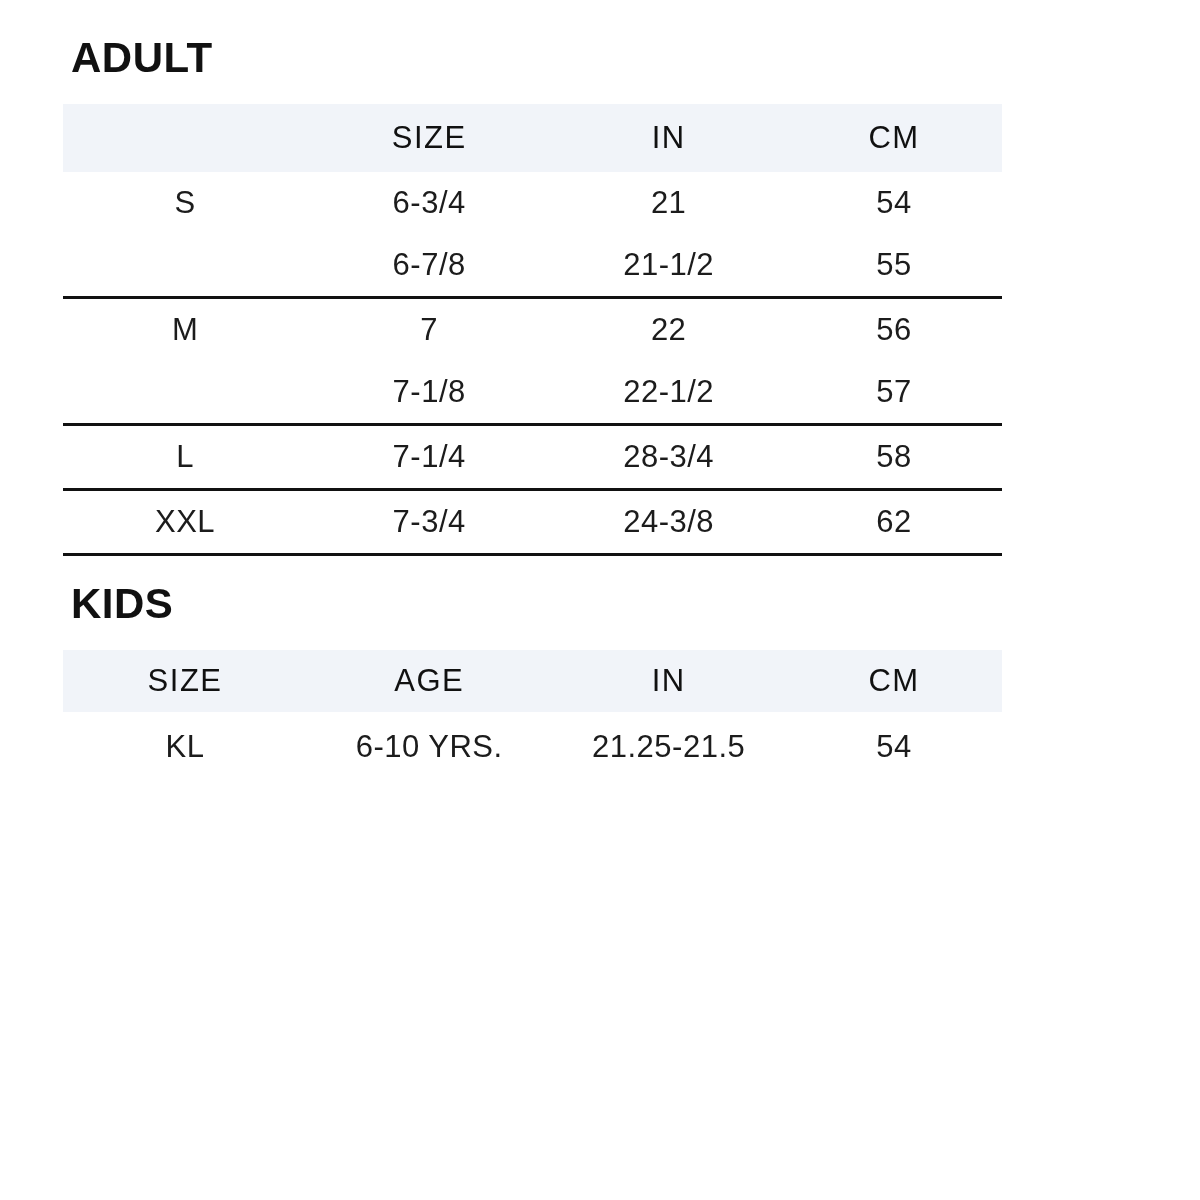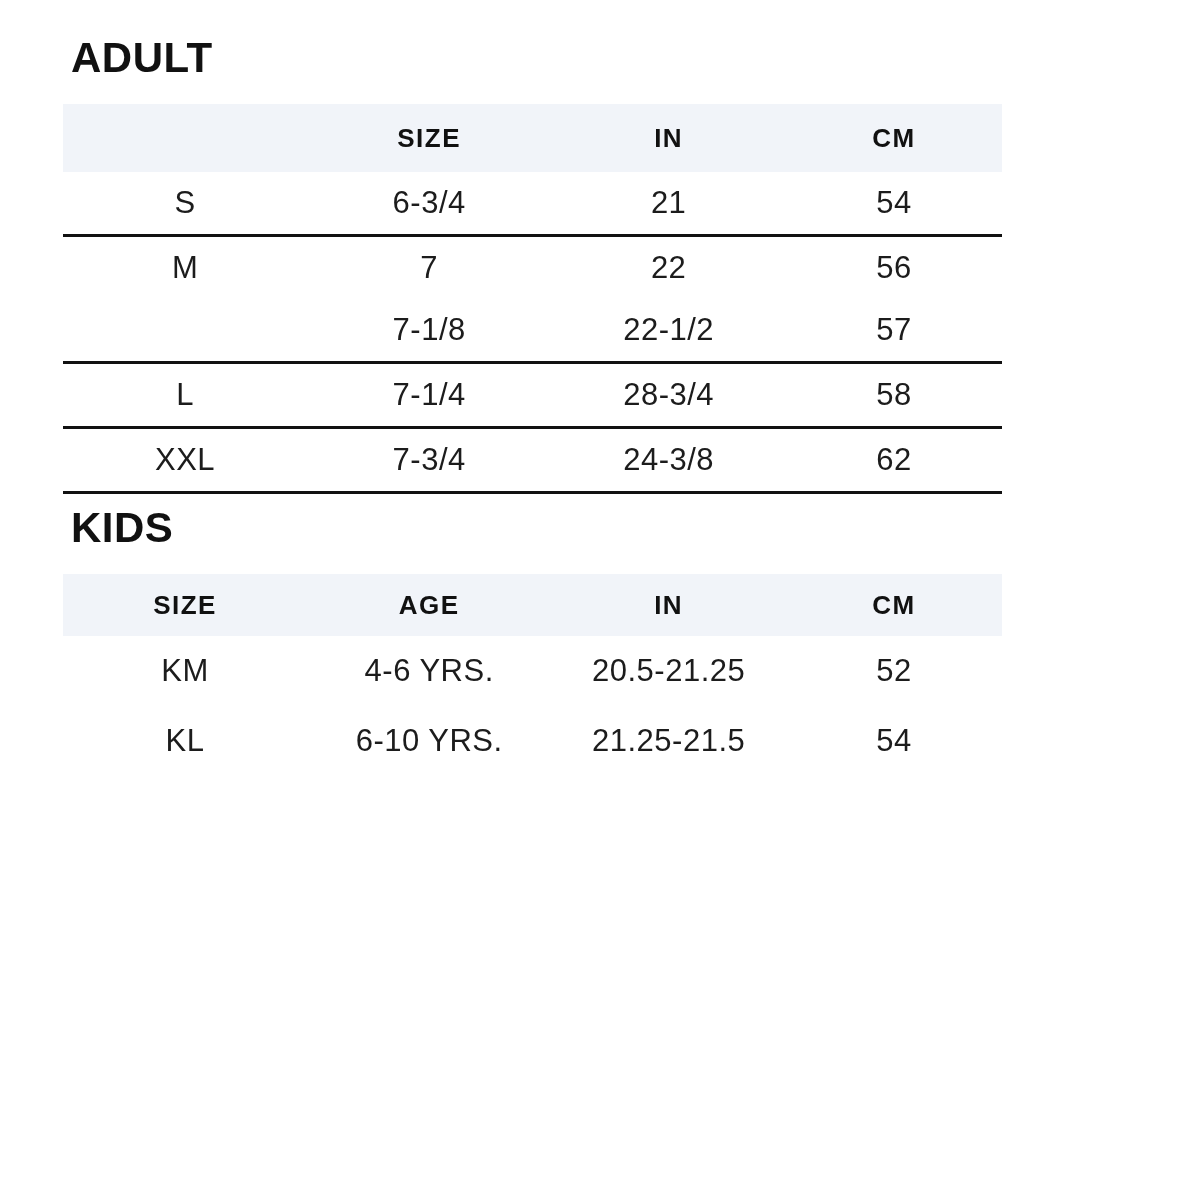"SIZE" table.size-table th { font-size: 26px -> 31px; font-weight: 700 -> 400 }
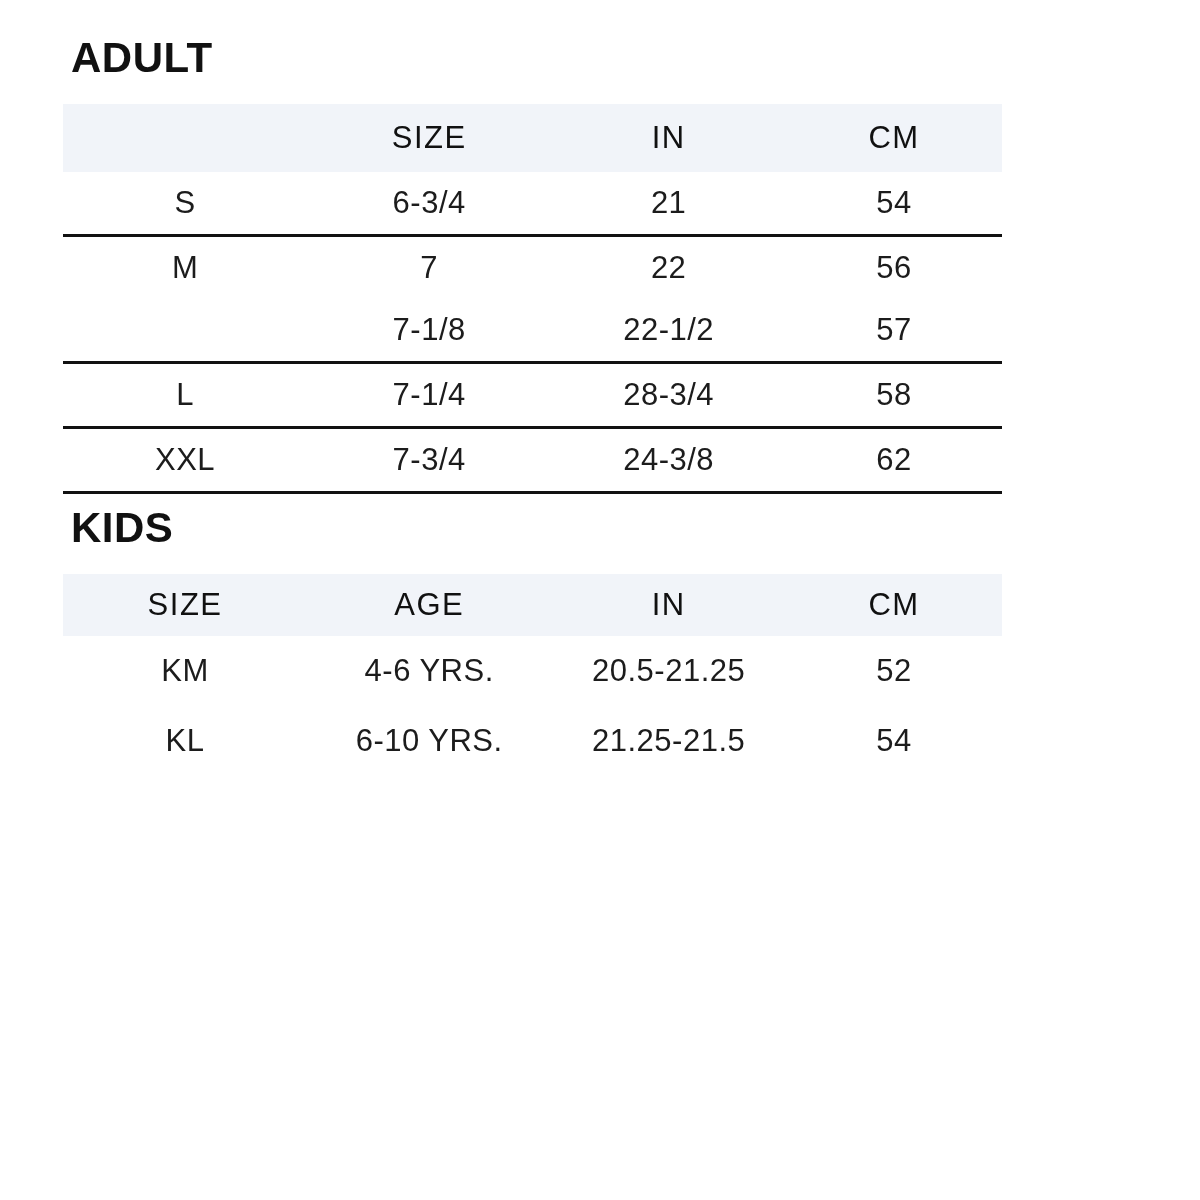"6-7/8" tr { html: none -> <tr> <td></td> <td>6-7/8</td> <td>21-1/2</td> <td>55</td> </tr> }
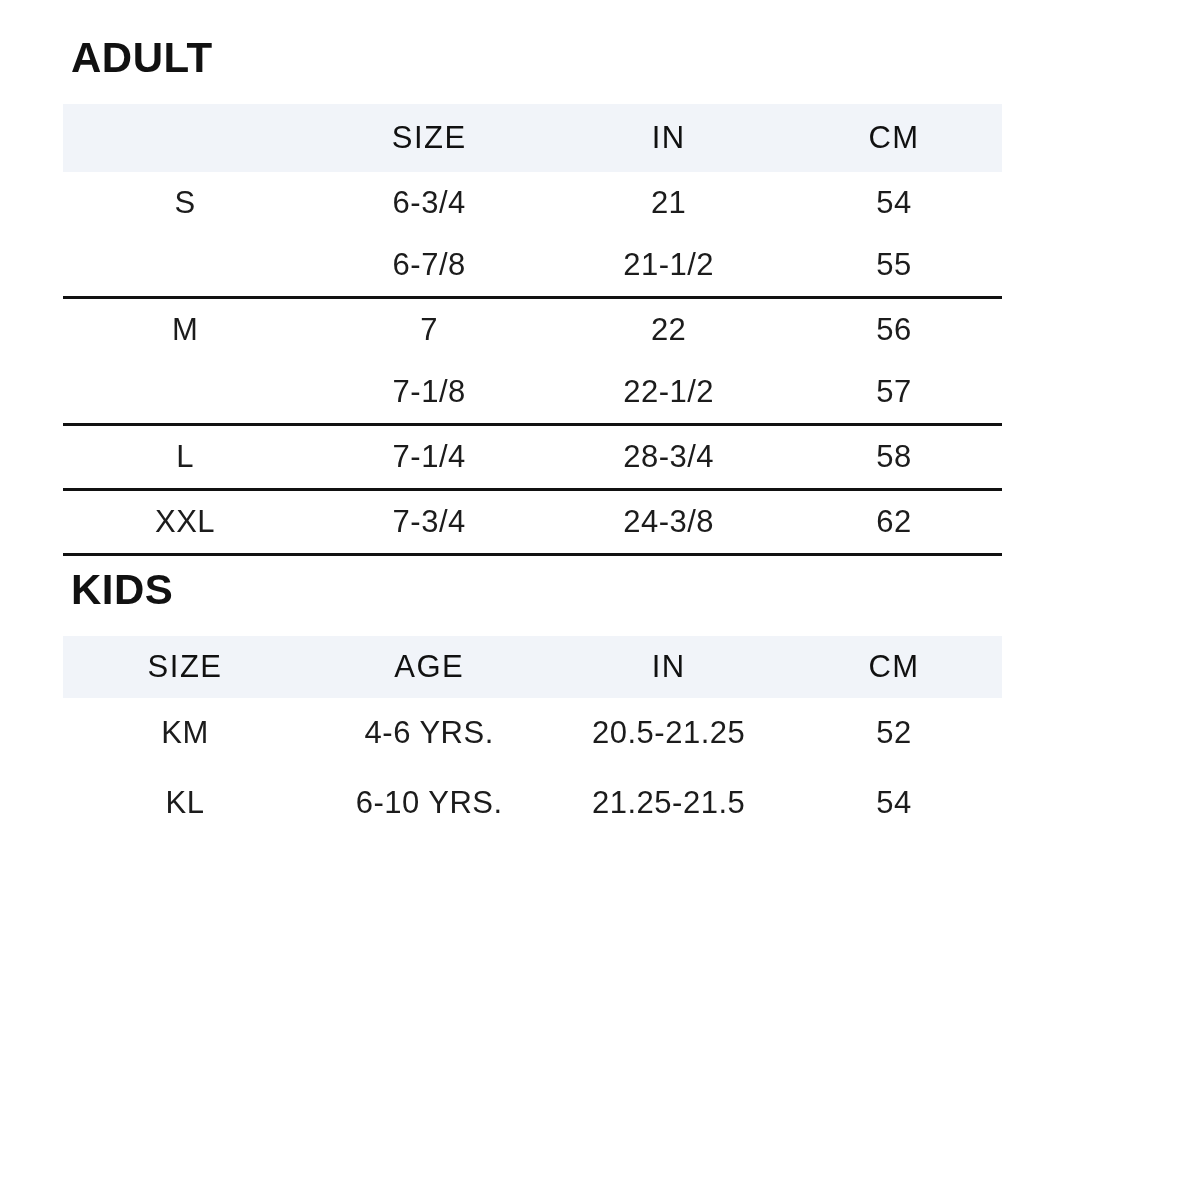"KIDS" .section-title.kids { margin-top: 12px -> 26px }
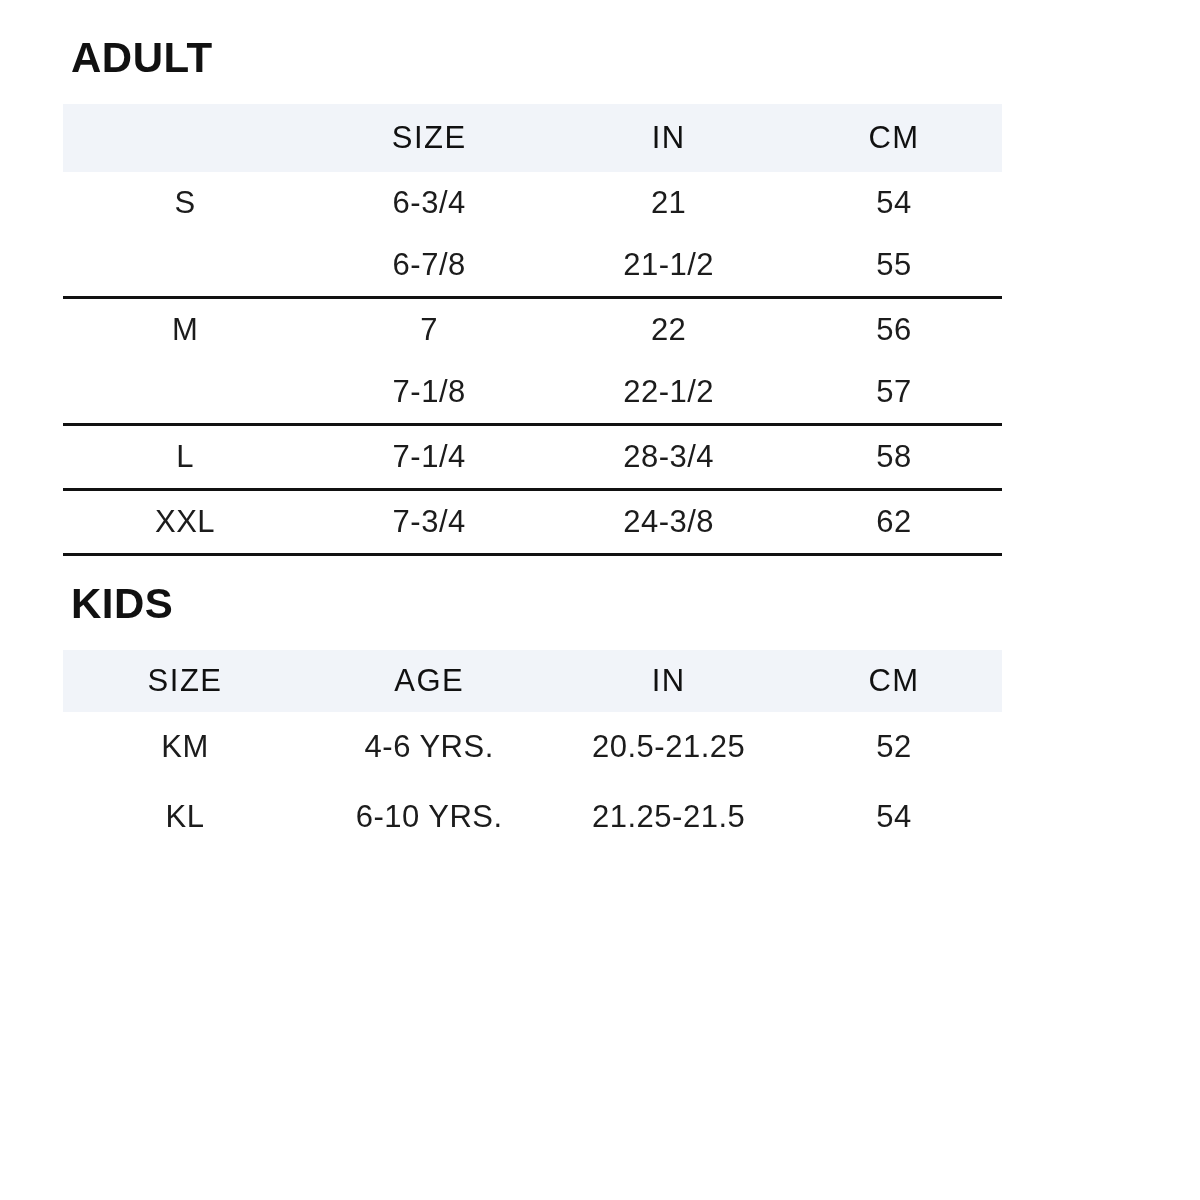"KM" tr { html: <tr> <td>KM</td> <td>4-6 YRS.</td> <td>20.5-21.25</td> <td>52</td> </tr> -> none }
